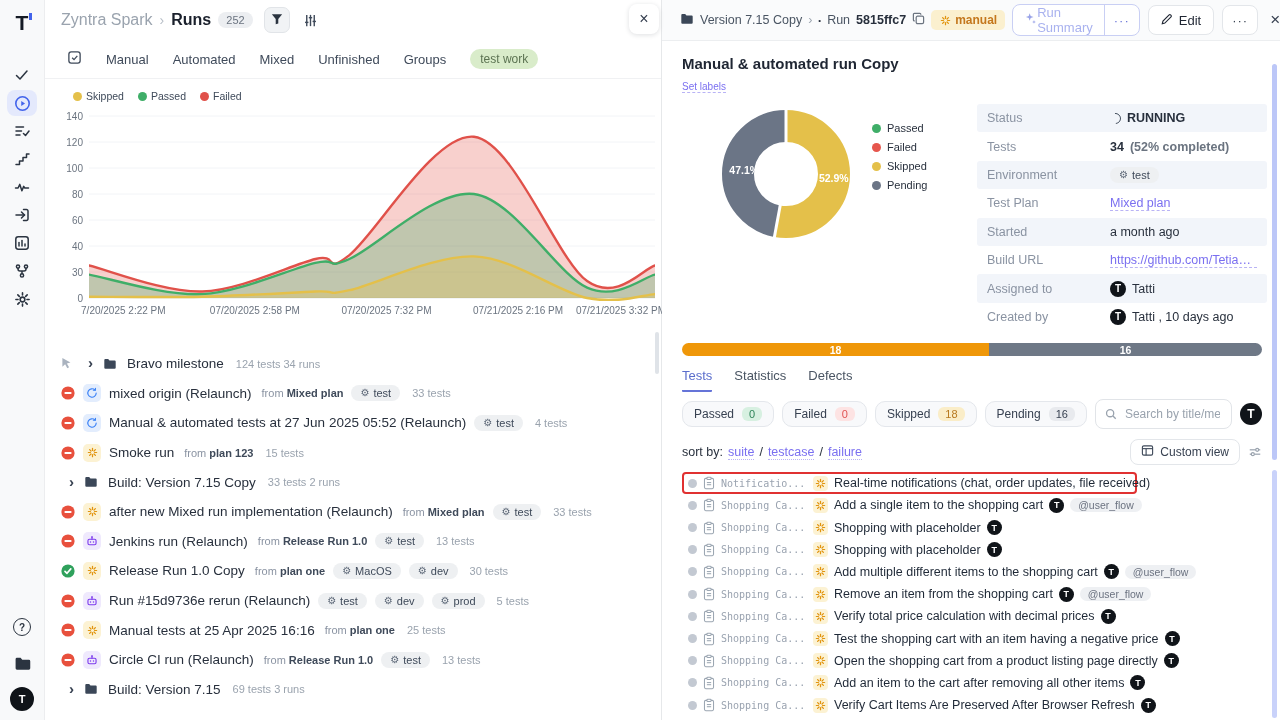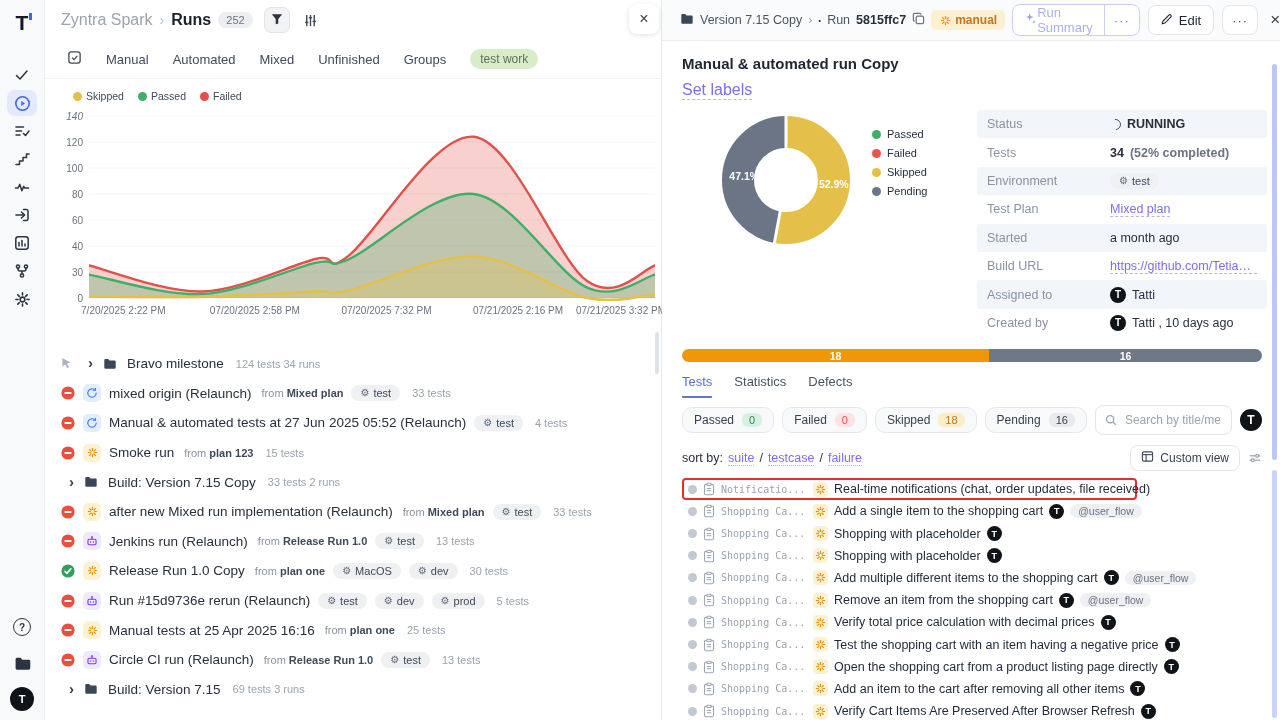"Set labels" .set-labels { font-size: 16px -> 10px }
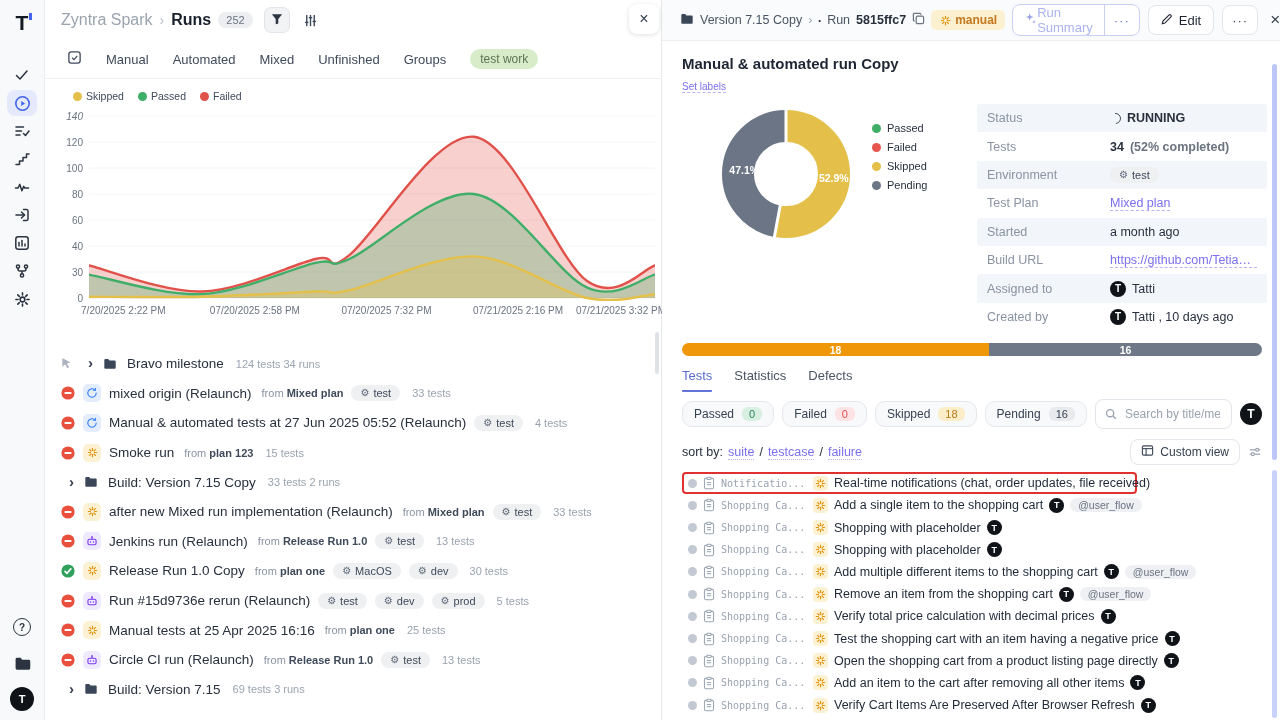"140" span.ylab { font-style: italic -> none }
